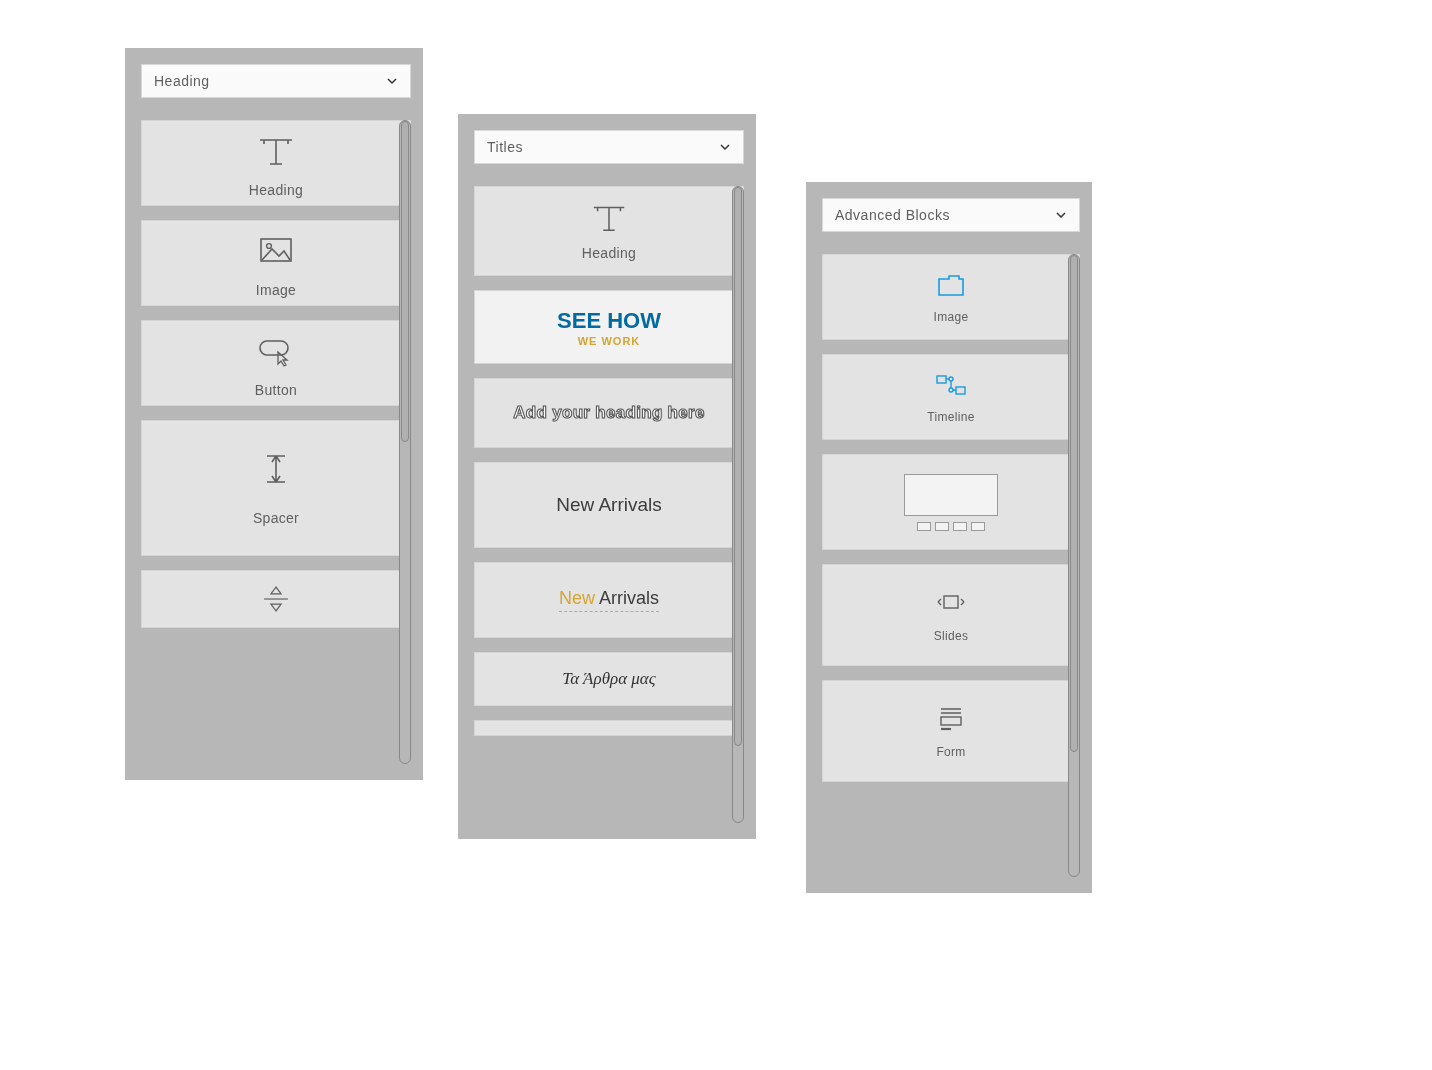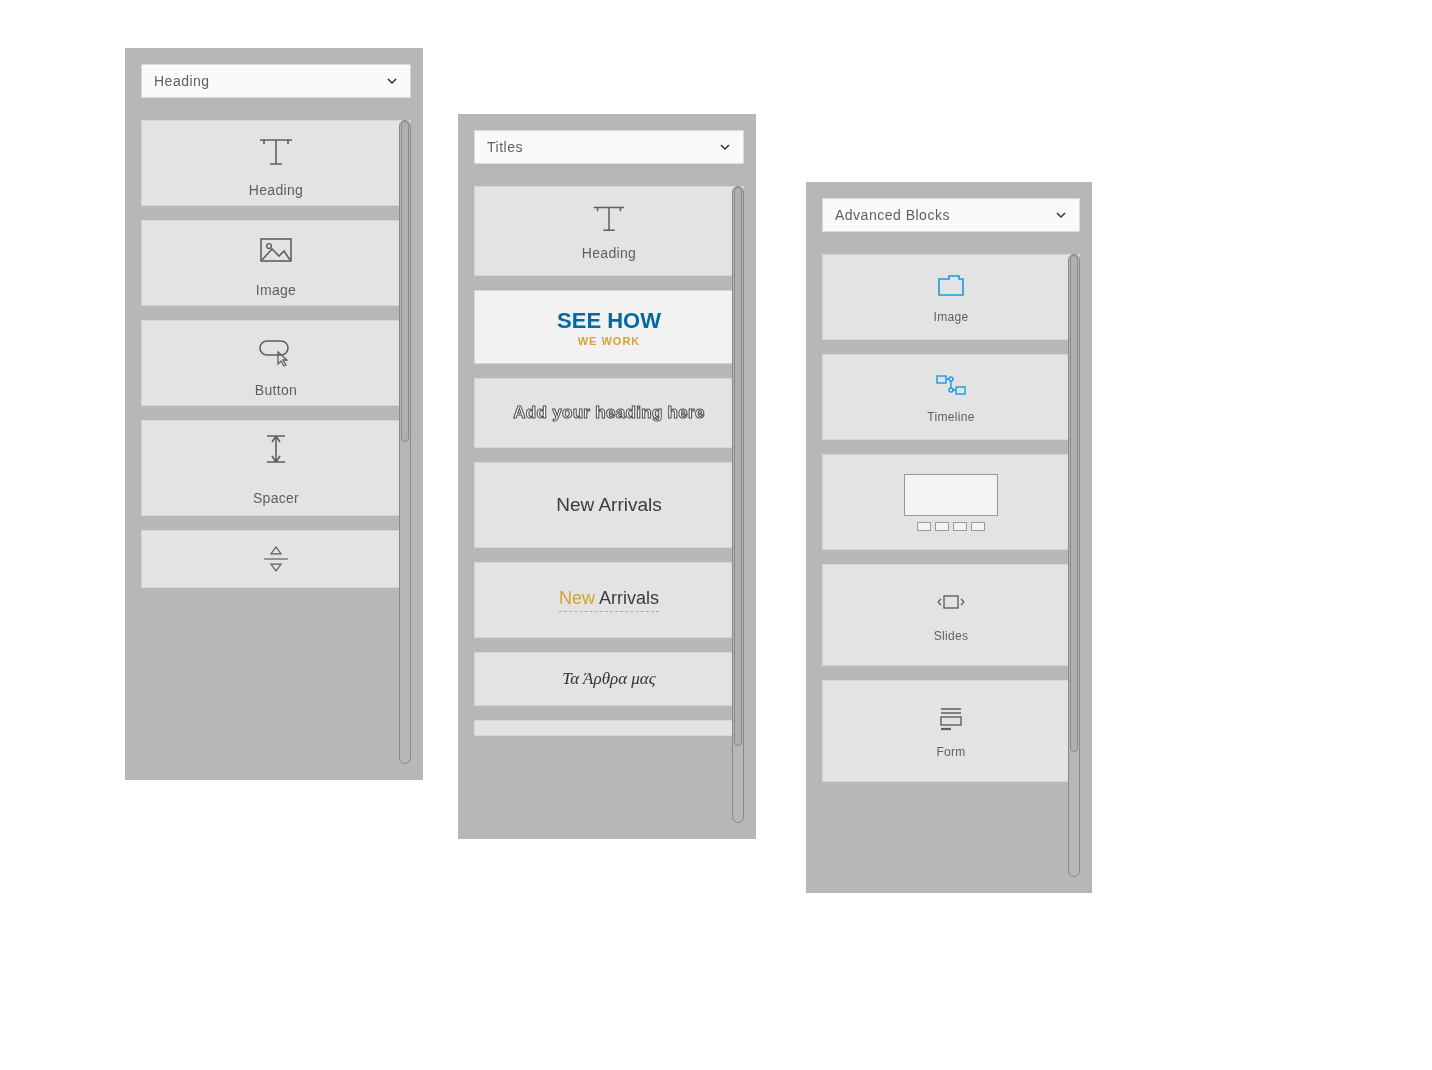"Spacer" .p1-tile-tall { height: 96px -> 136px }
